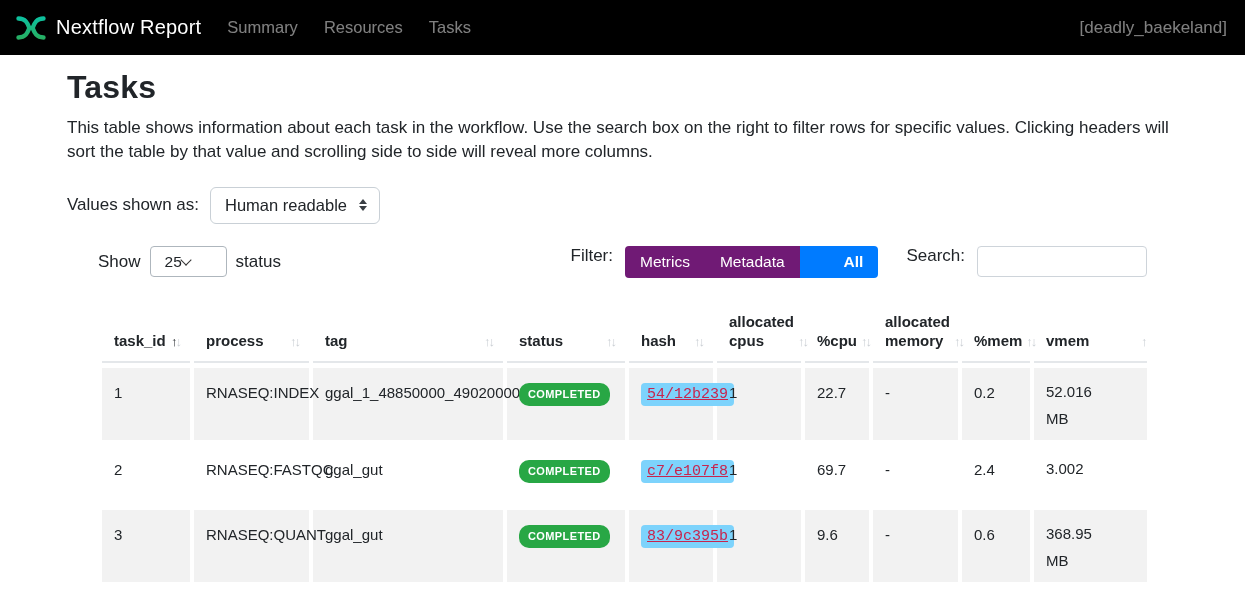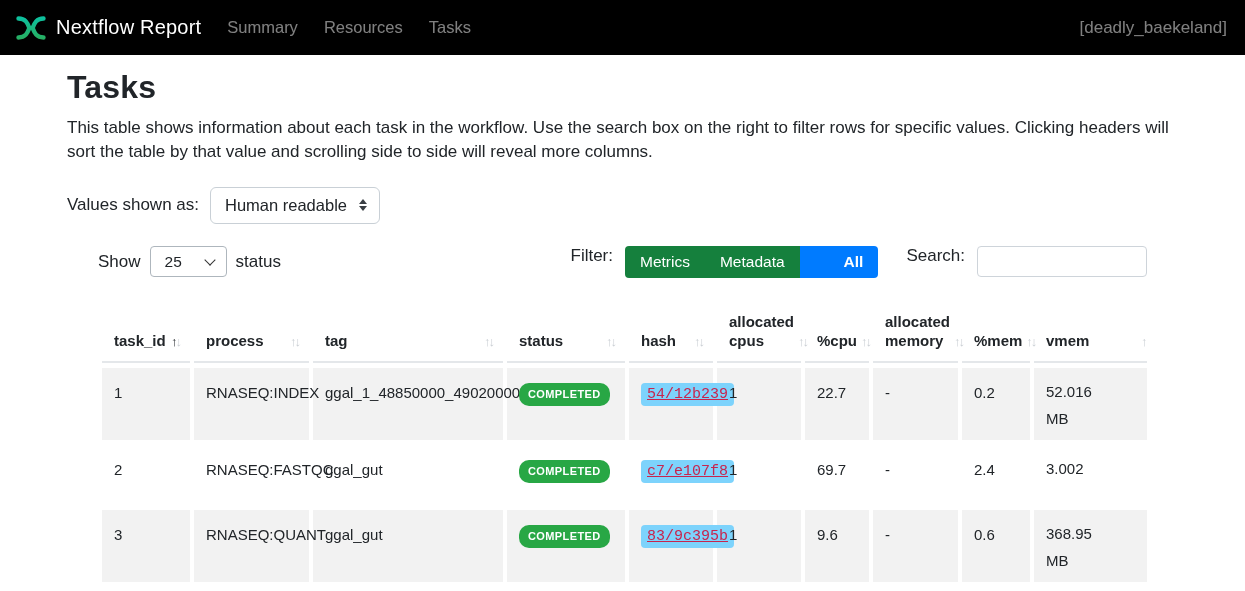"25" .entries-select { justify-content: space-between -> flex-start }
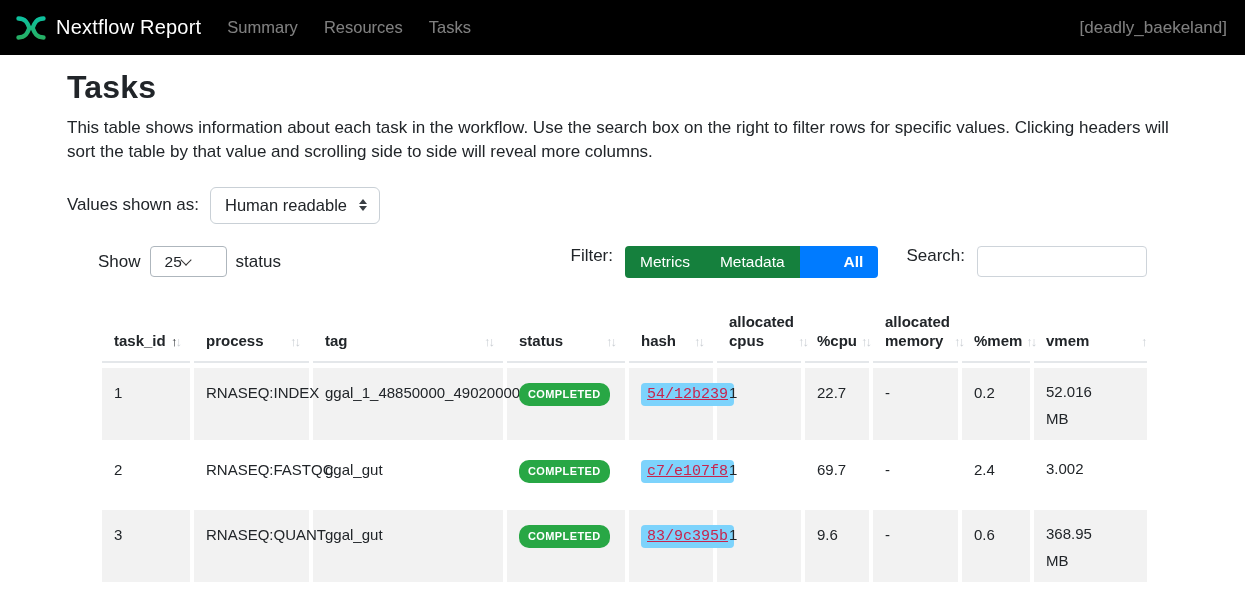"Metrics" .fbtn { background: #15803d -> #701a75 }
